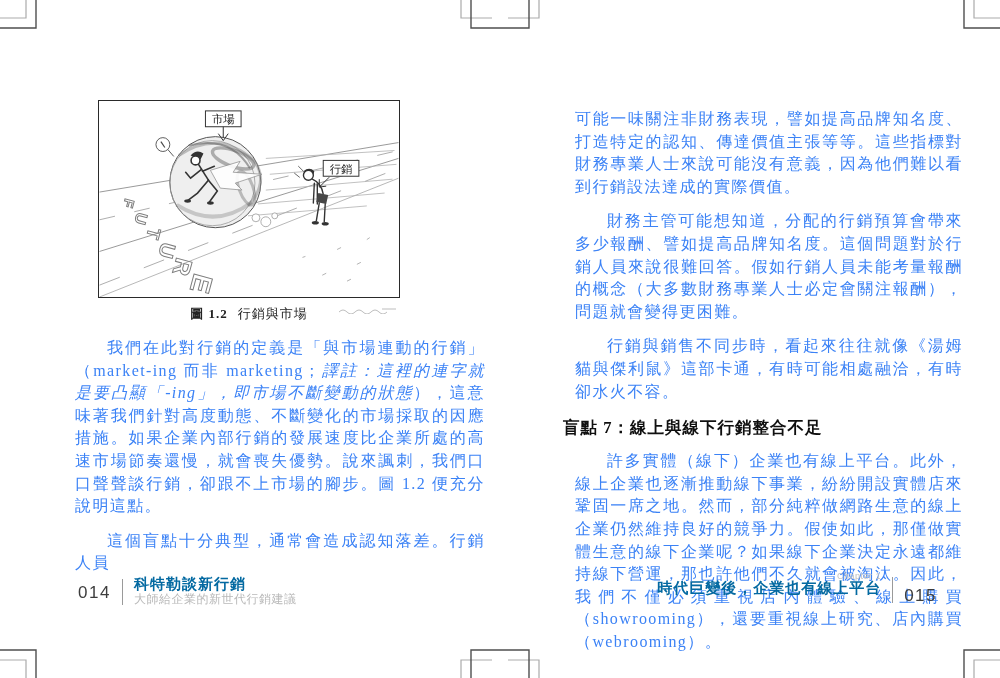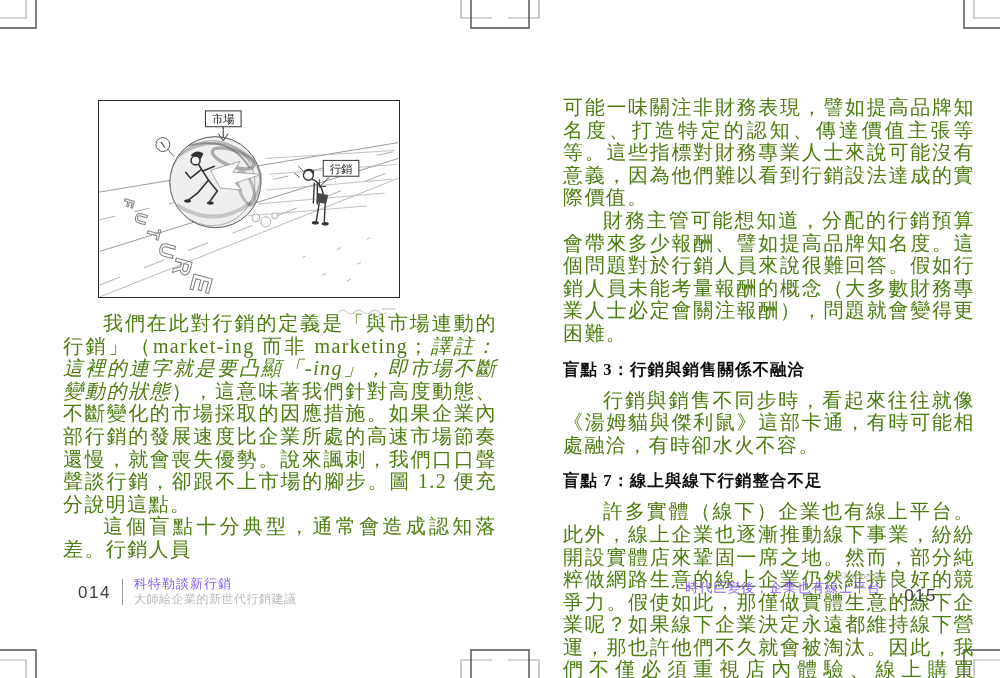"可能一味關注非財務表現，譬如提高品牌知名度、打造特定的認知、傳達價值主張等等。這" p.body { color: #4d7c0f -> #3b82f6; font-size: 20px -> 16px; margin: 0 -> 12px }
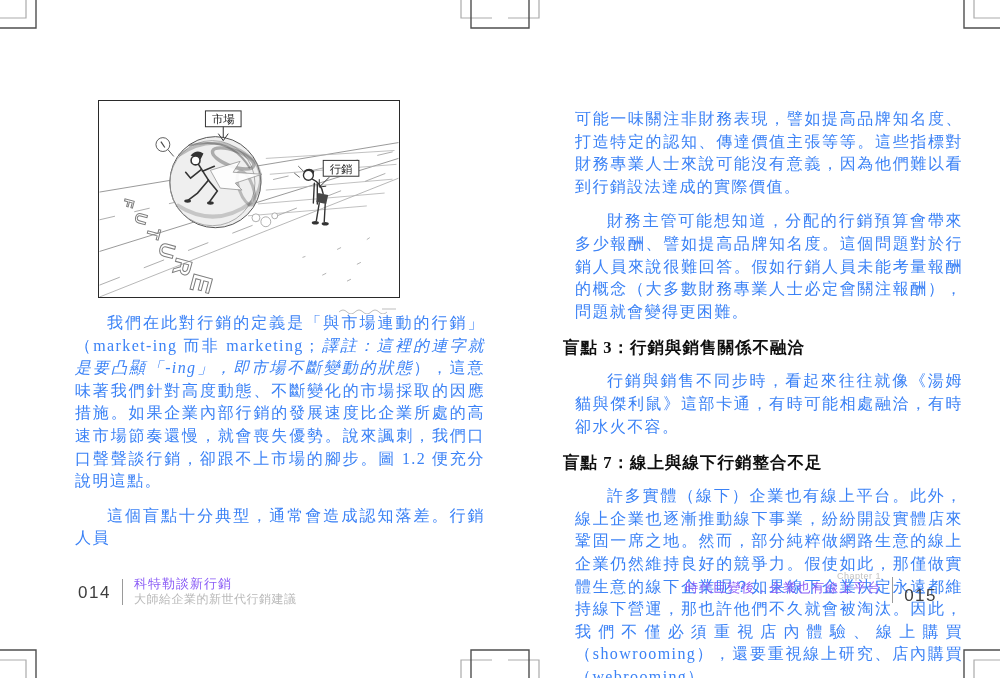"圖 1.2 行銷與市場" div.fig-caption { html: none -> <div> <span>圖 1.2</span><span>行銷與市場</span> </div> }
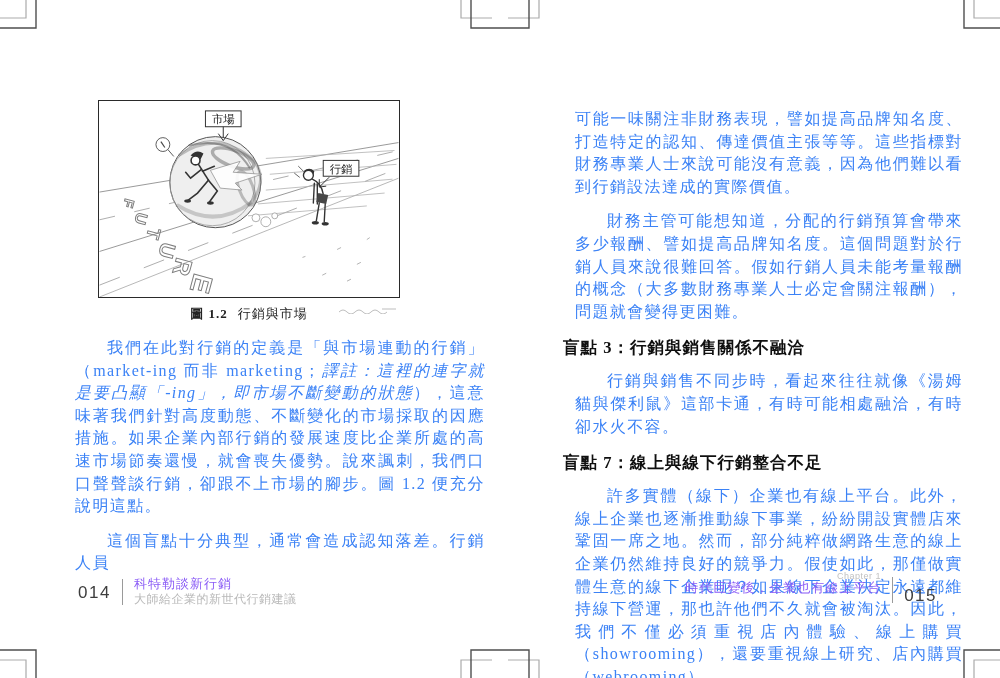"盲點 3：行銷與銷售關係不融洽" h3.blindspot { html: <h3>盲點 3：行銷與銷售關係不融洽</h3> -> none }
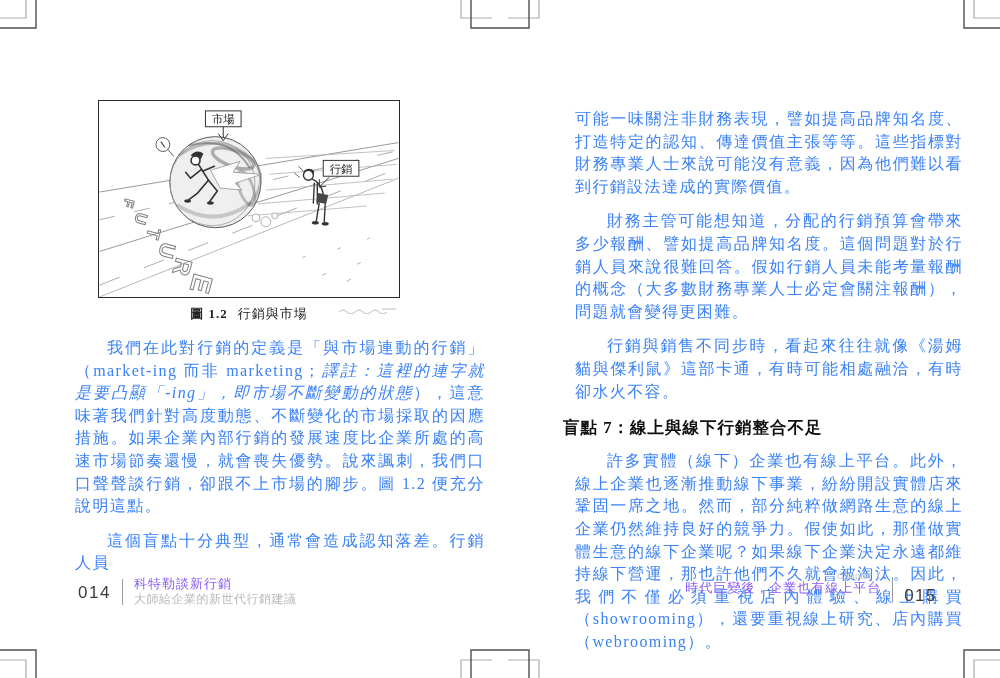"科特勒談新行銷" .ftitle { color: #8b5cf6 -> #0369a1; font-size: 13px -> 15px; font-weight: normal -> bold }
